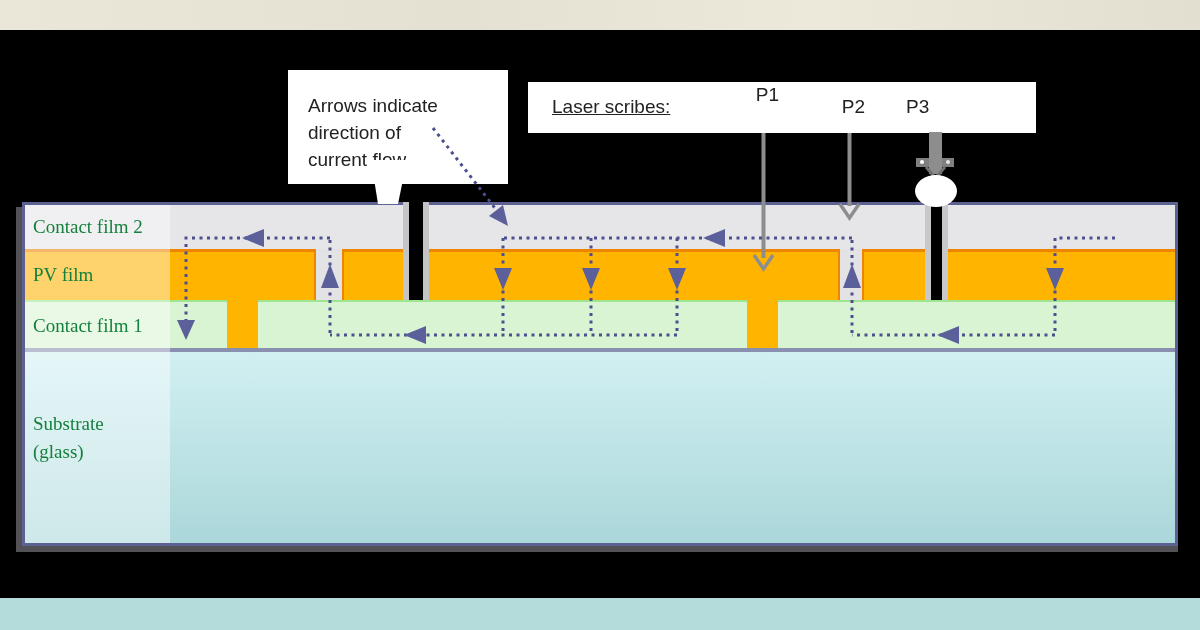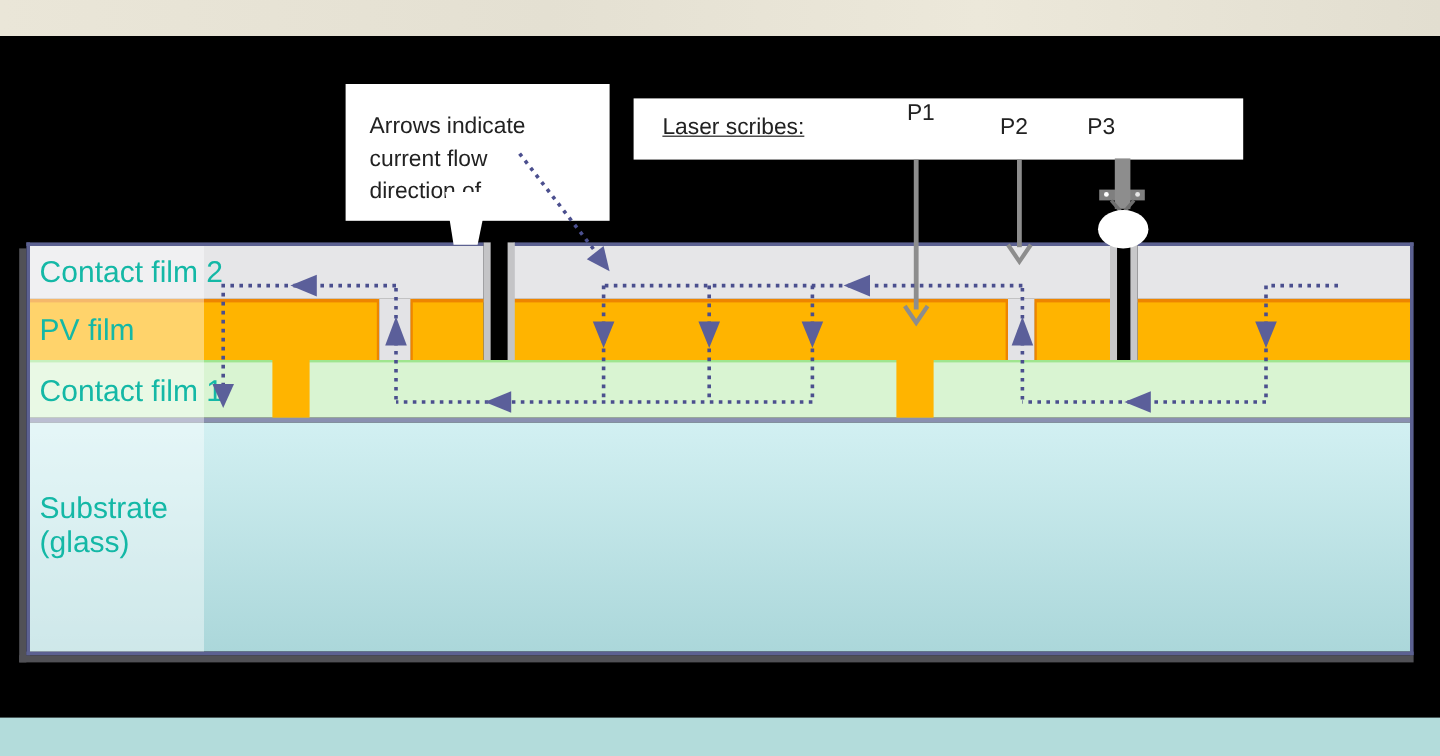"P2" span.abs { text-align: center -> right }
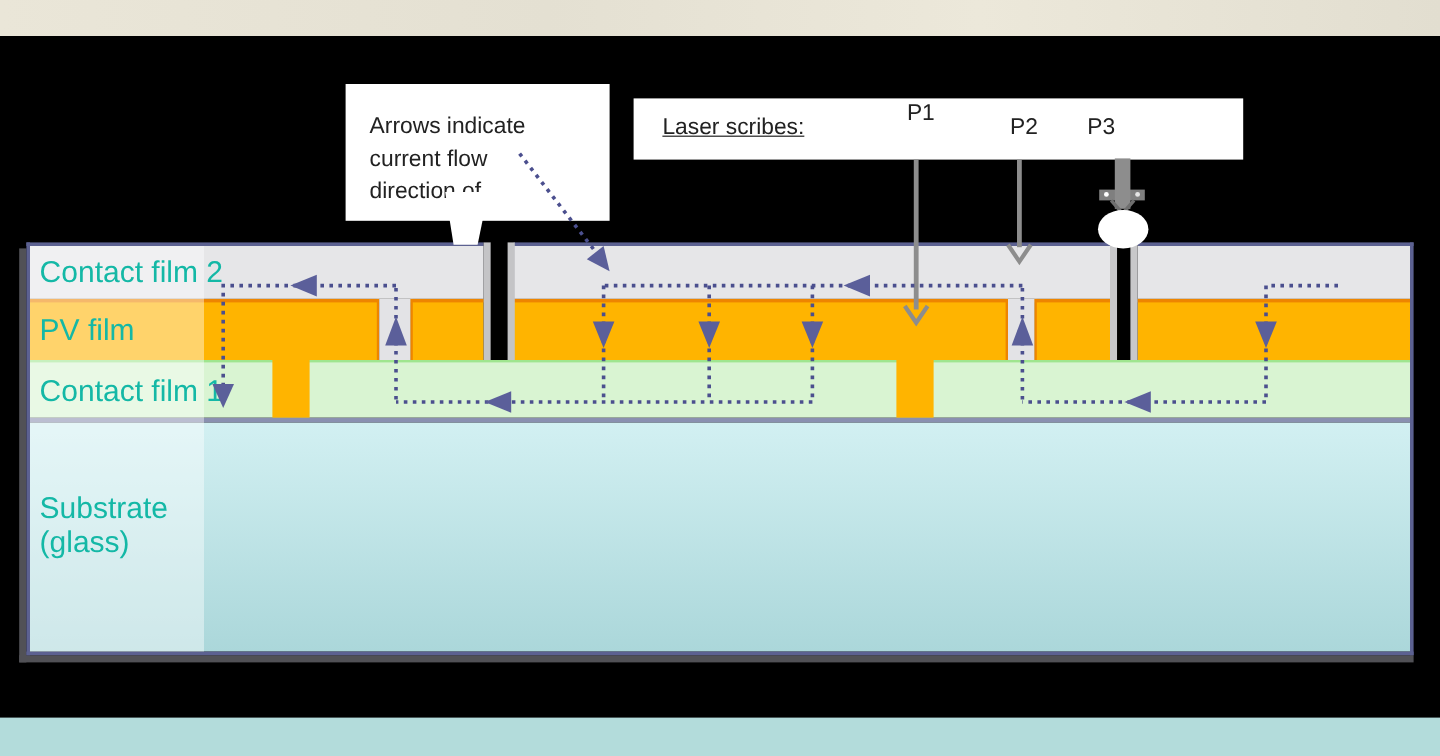"current flow" span { order: before "direction of" -> after "direction of" }
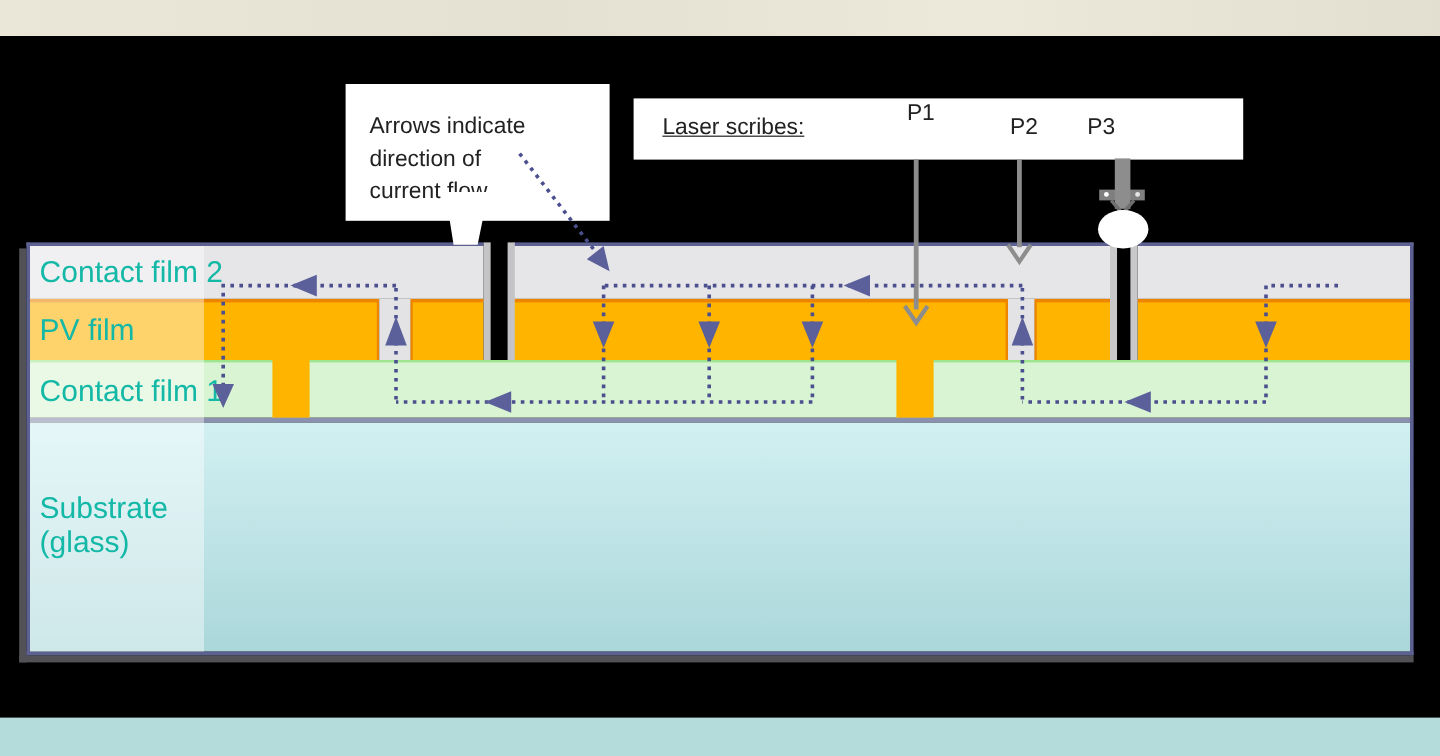"Contact film 2" .lbl { color: #14b8a6 -> #15803d; font-family: none -> Liberation Serif, serif; font-size: 25px -> 19px }
